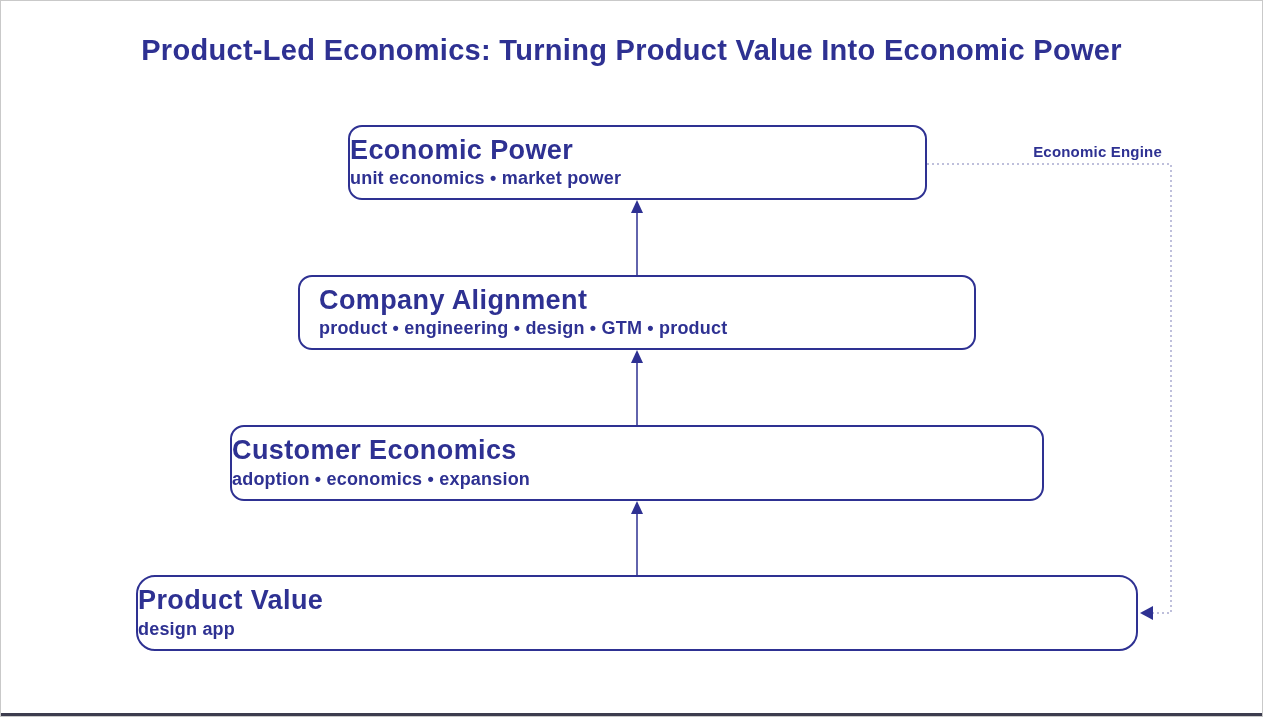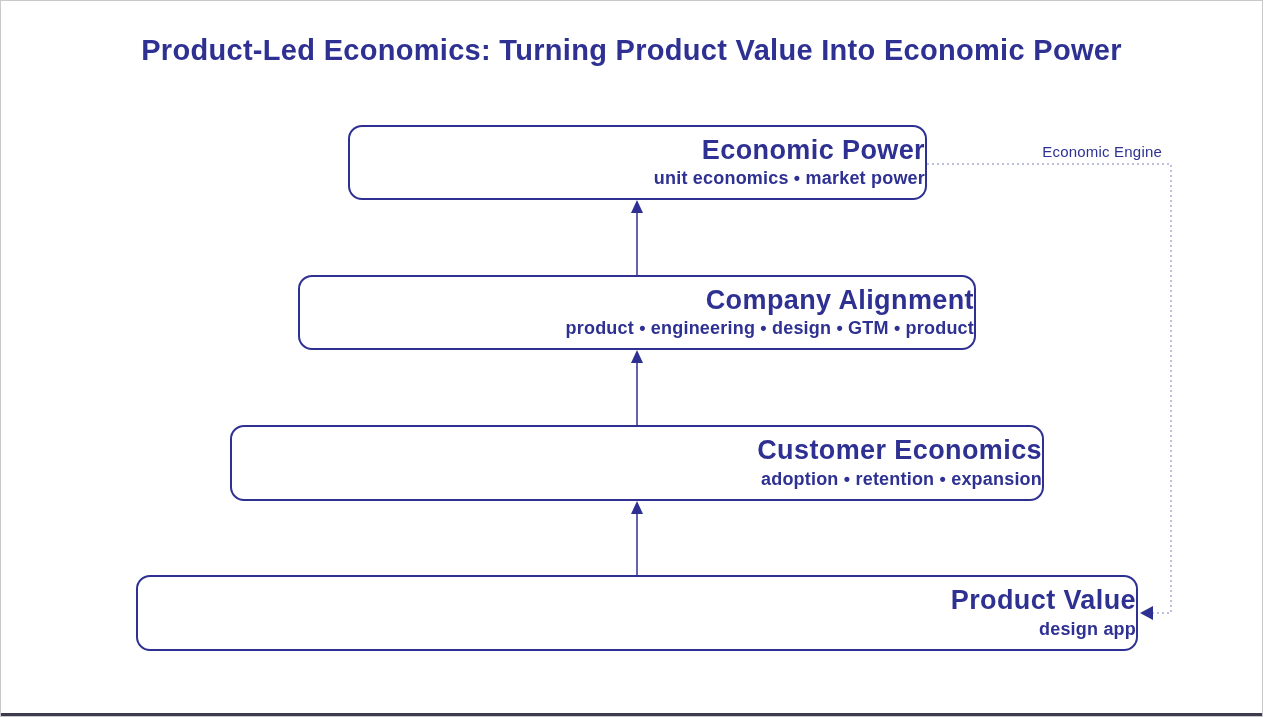"Economic Power" .node { align-items: flex-end -> flex-start }
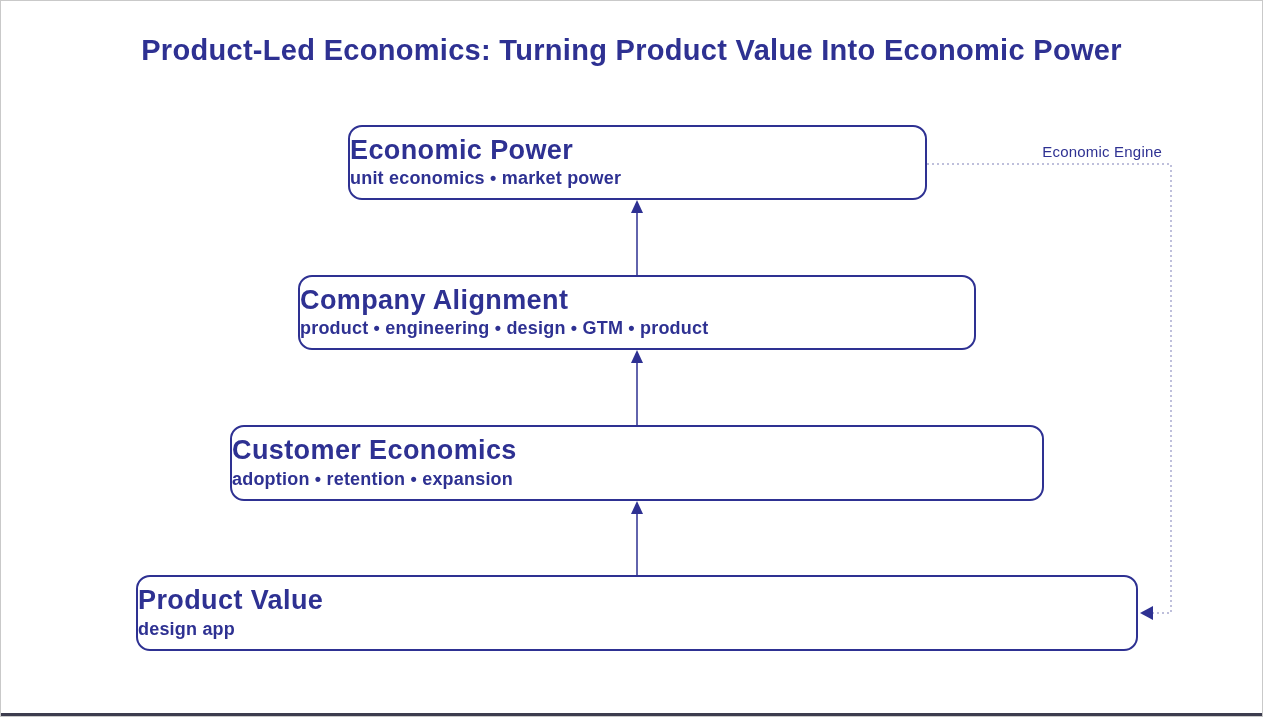"Economic Engine" .engine-label { font-weight: 400 -> 700 }
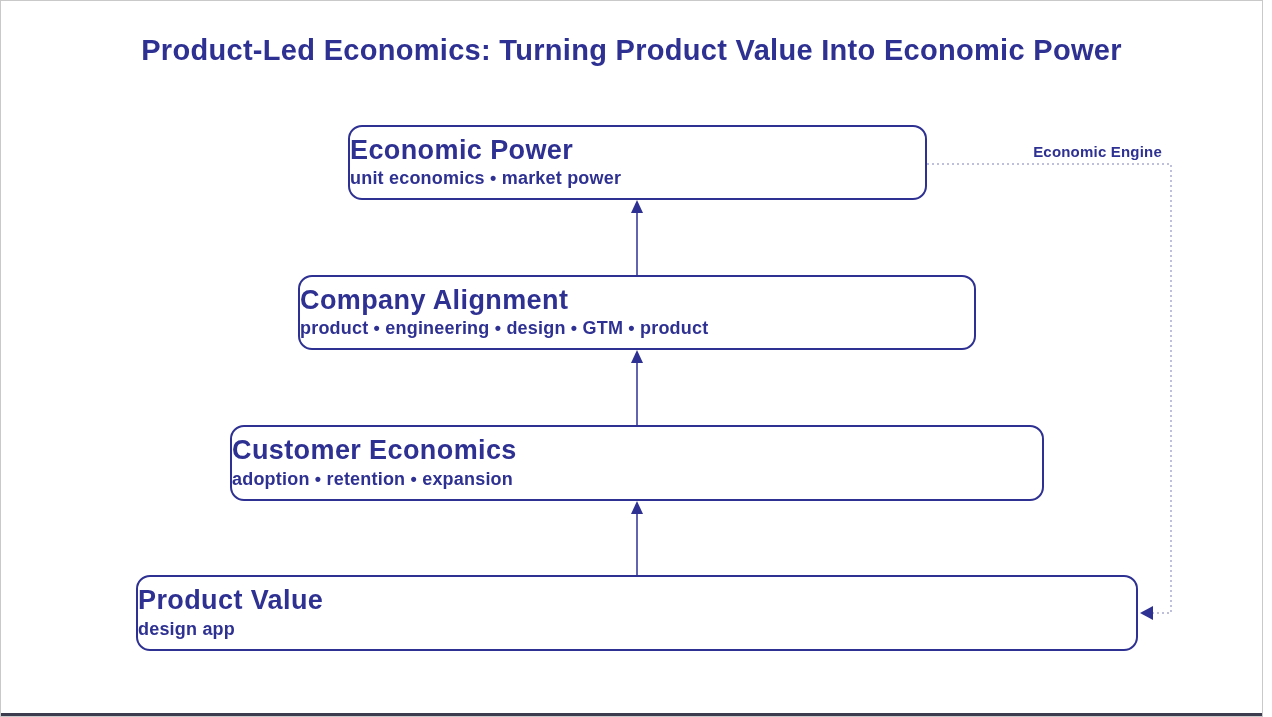"Company Alignment" .node-1 { padding-left: none -> 19px }
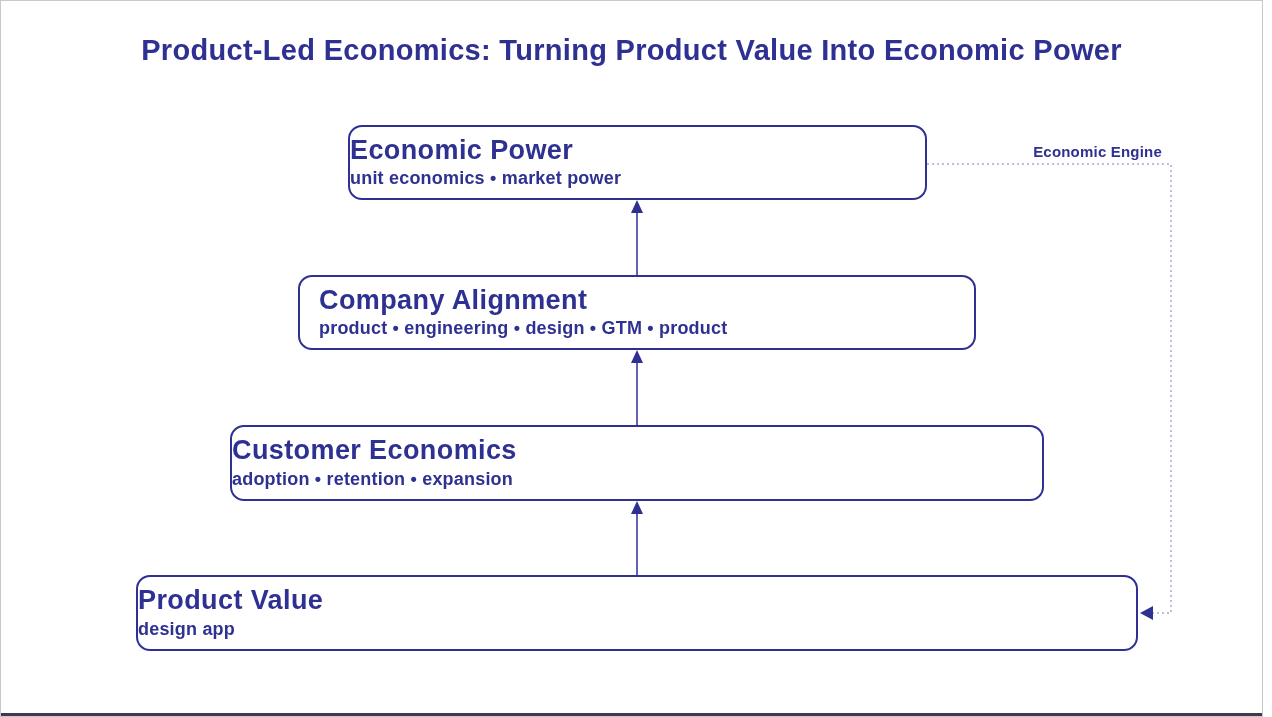"adoption • retention • expansion" div.node-subtitle { text: retention -> economics }
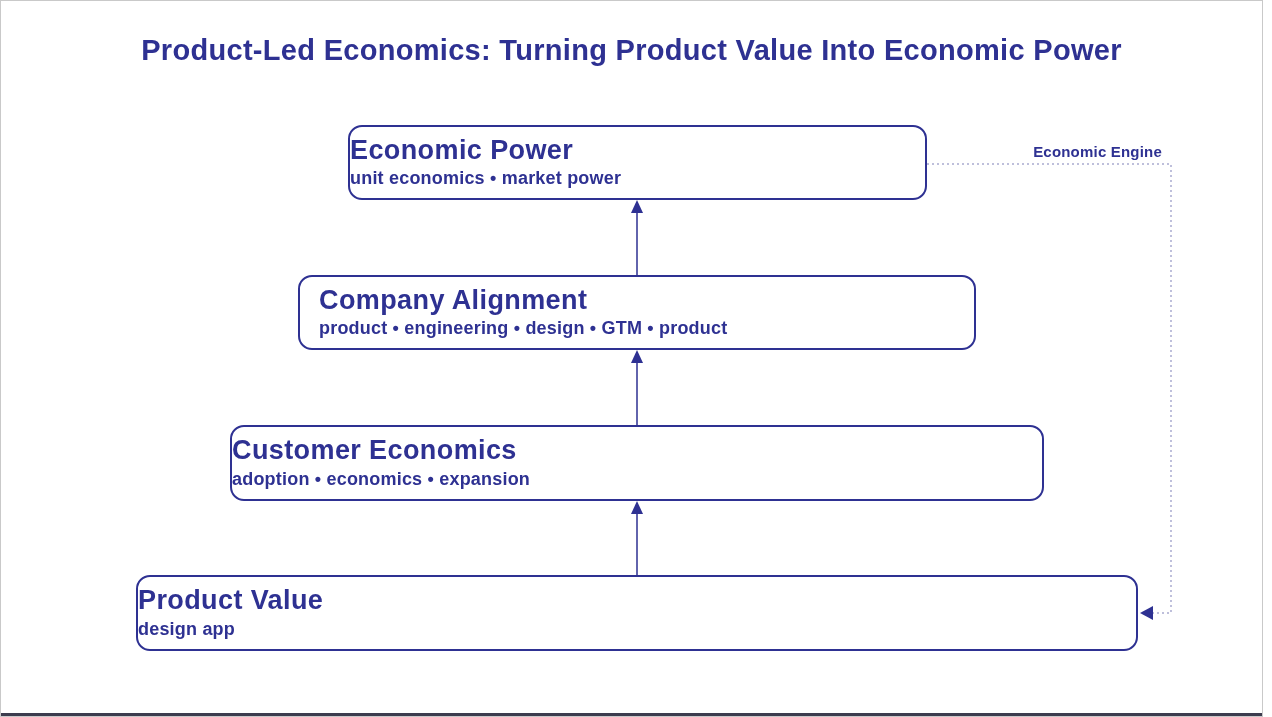"Product Value" .node-3 { border-radius: none -> 19px }
